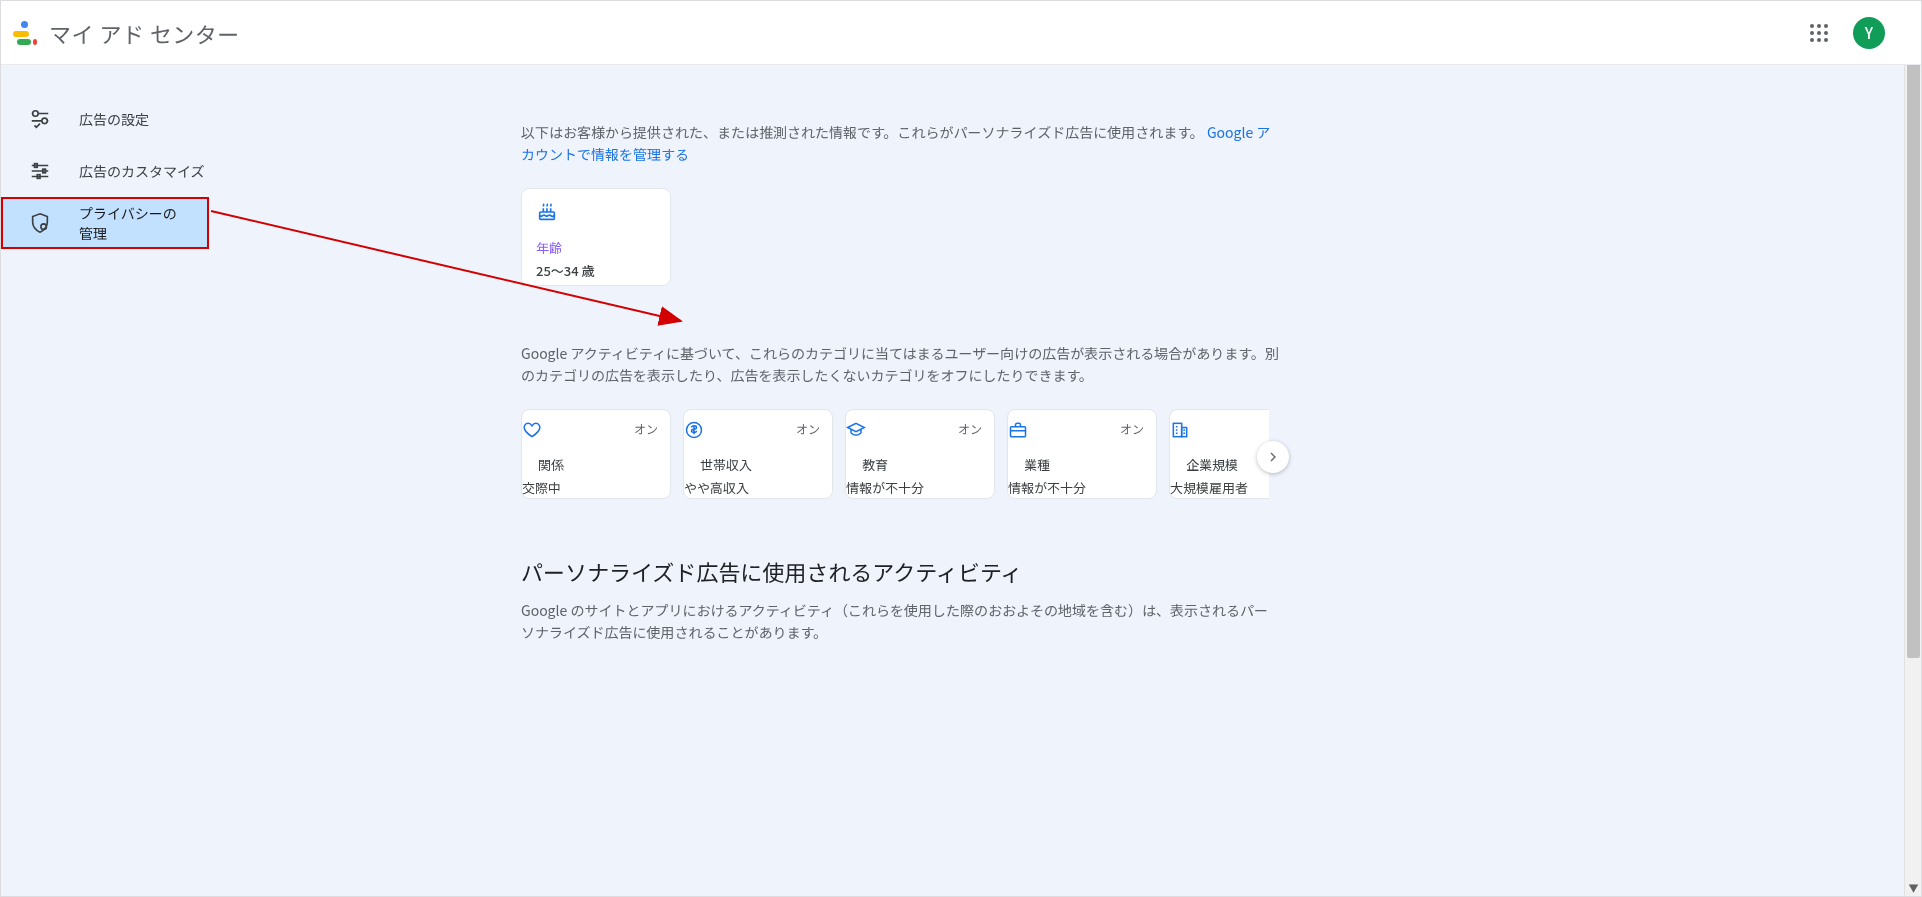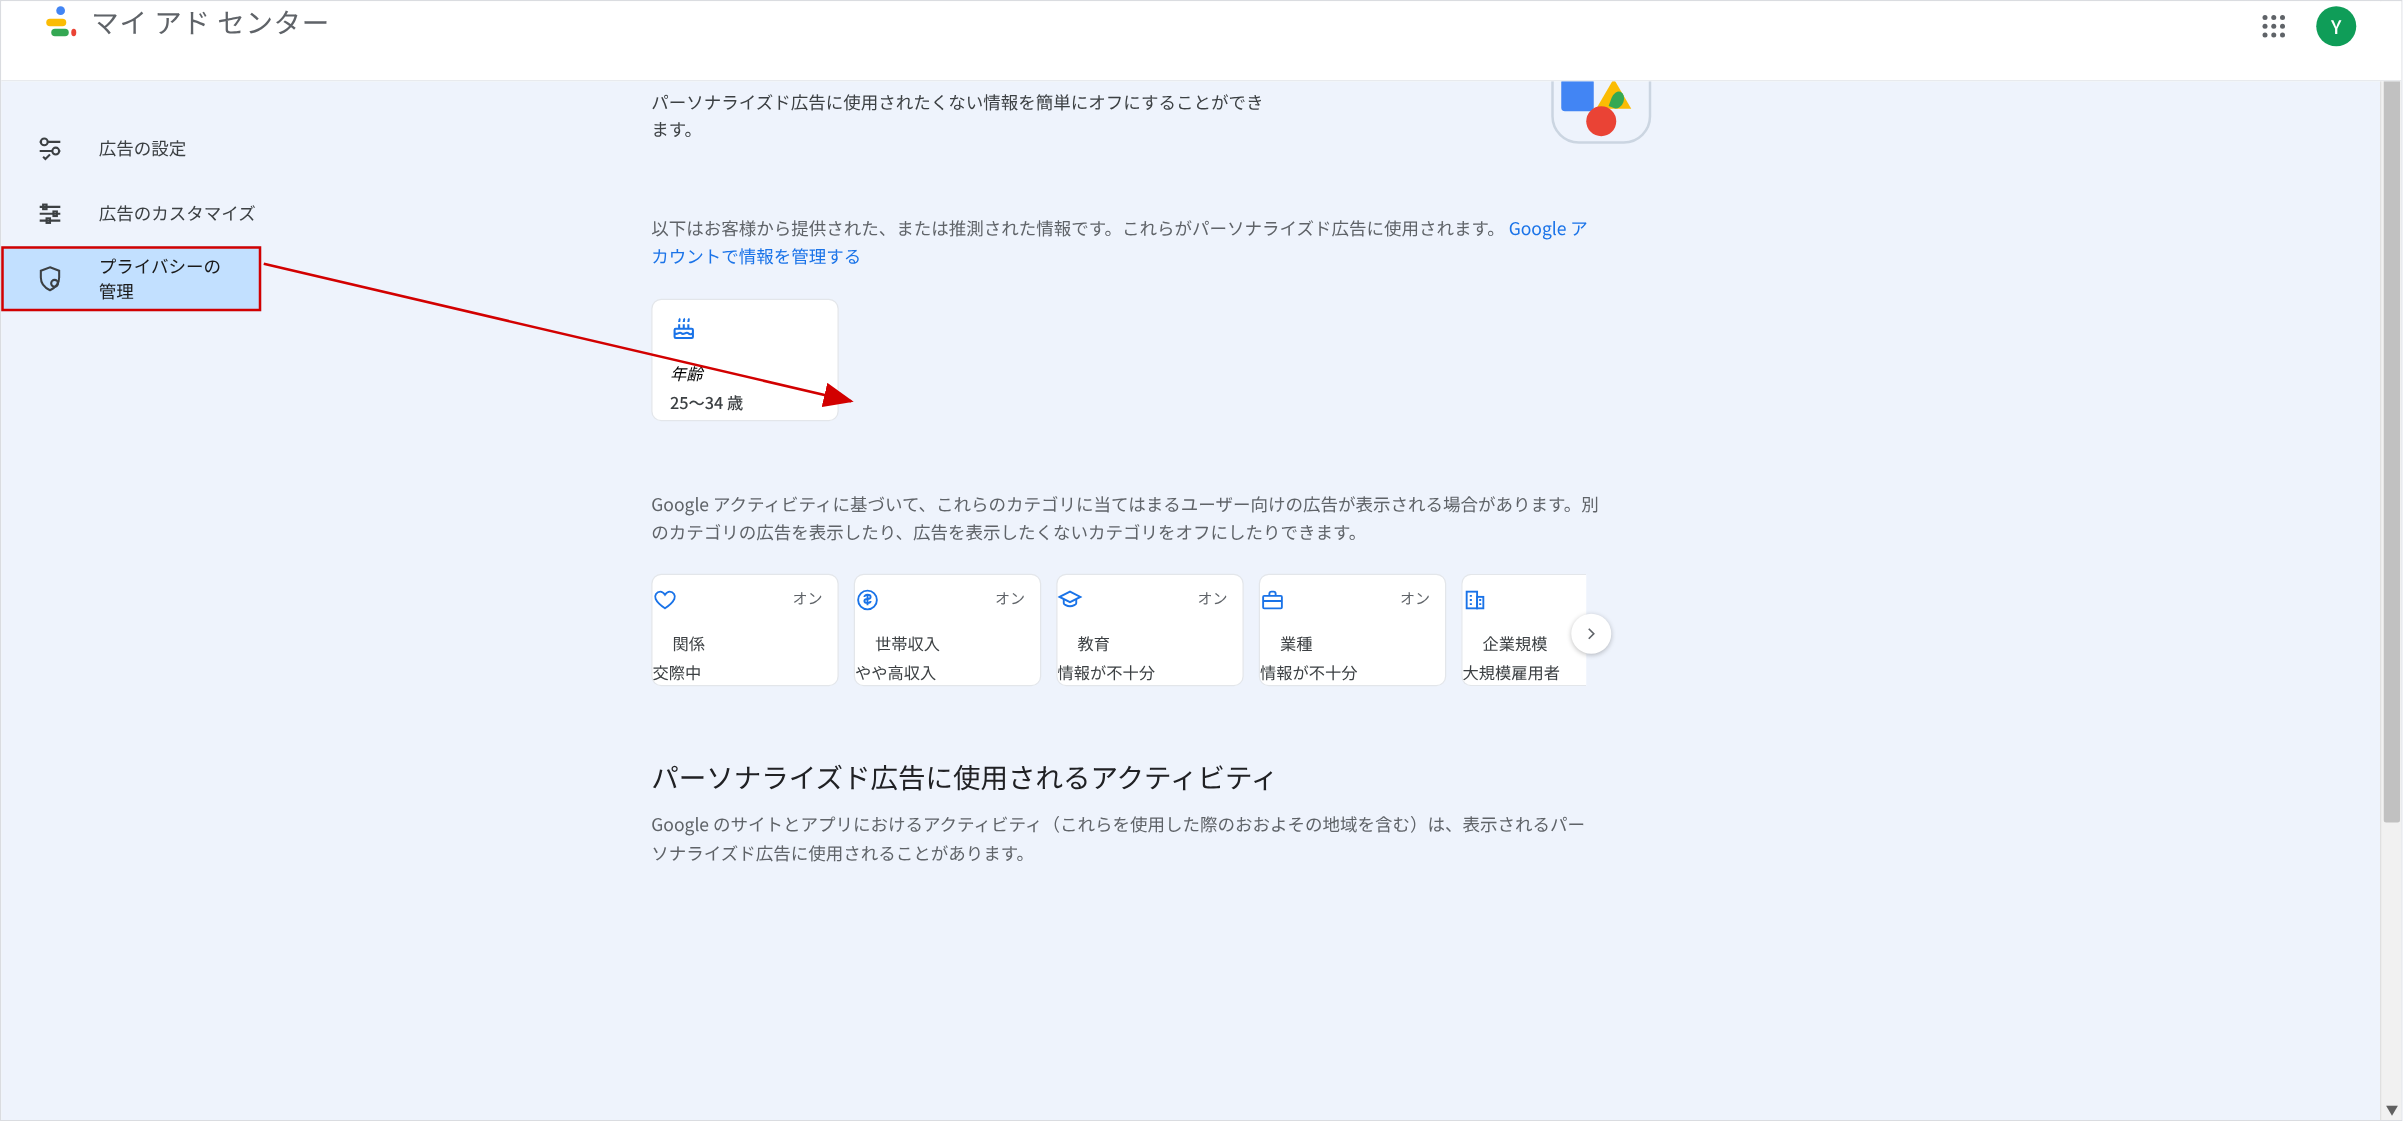"マイ アド センター" .header { align-items: flex-start -> center; padding: 0 16px 0 36px -> 0 16px 0 12px }
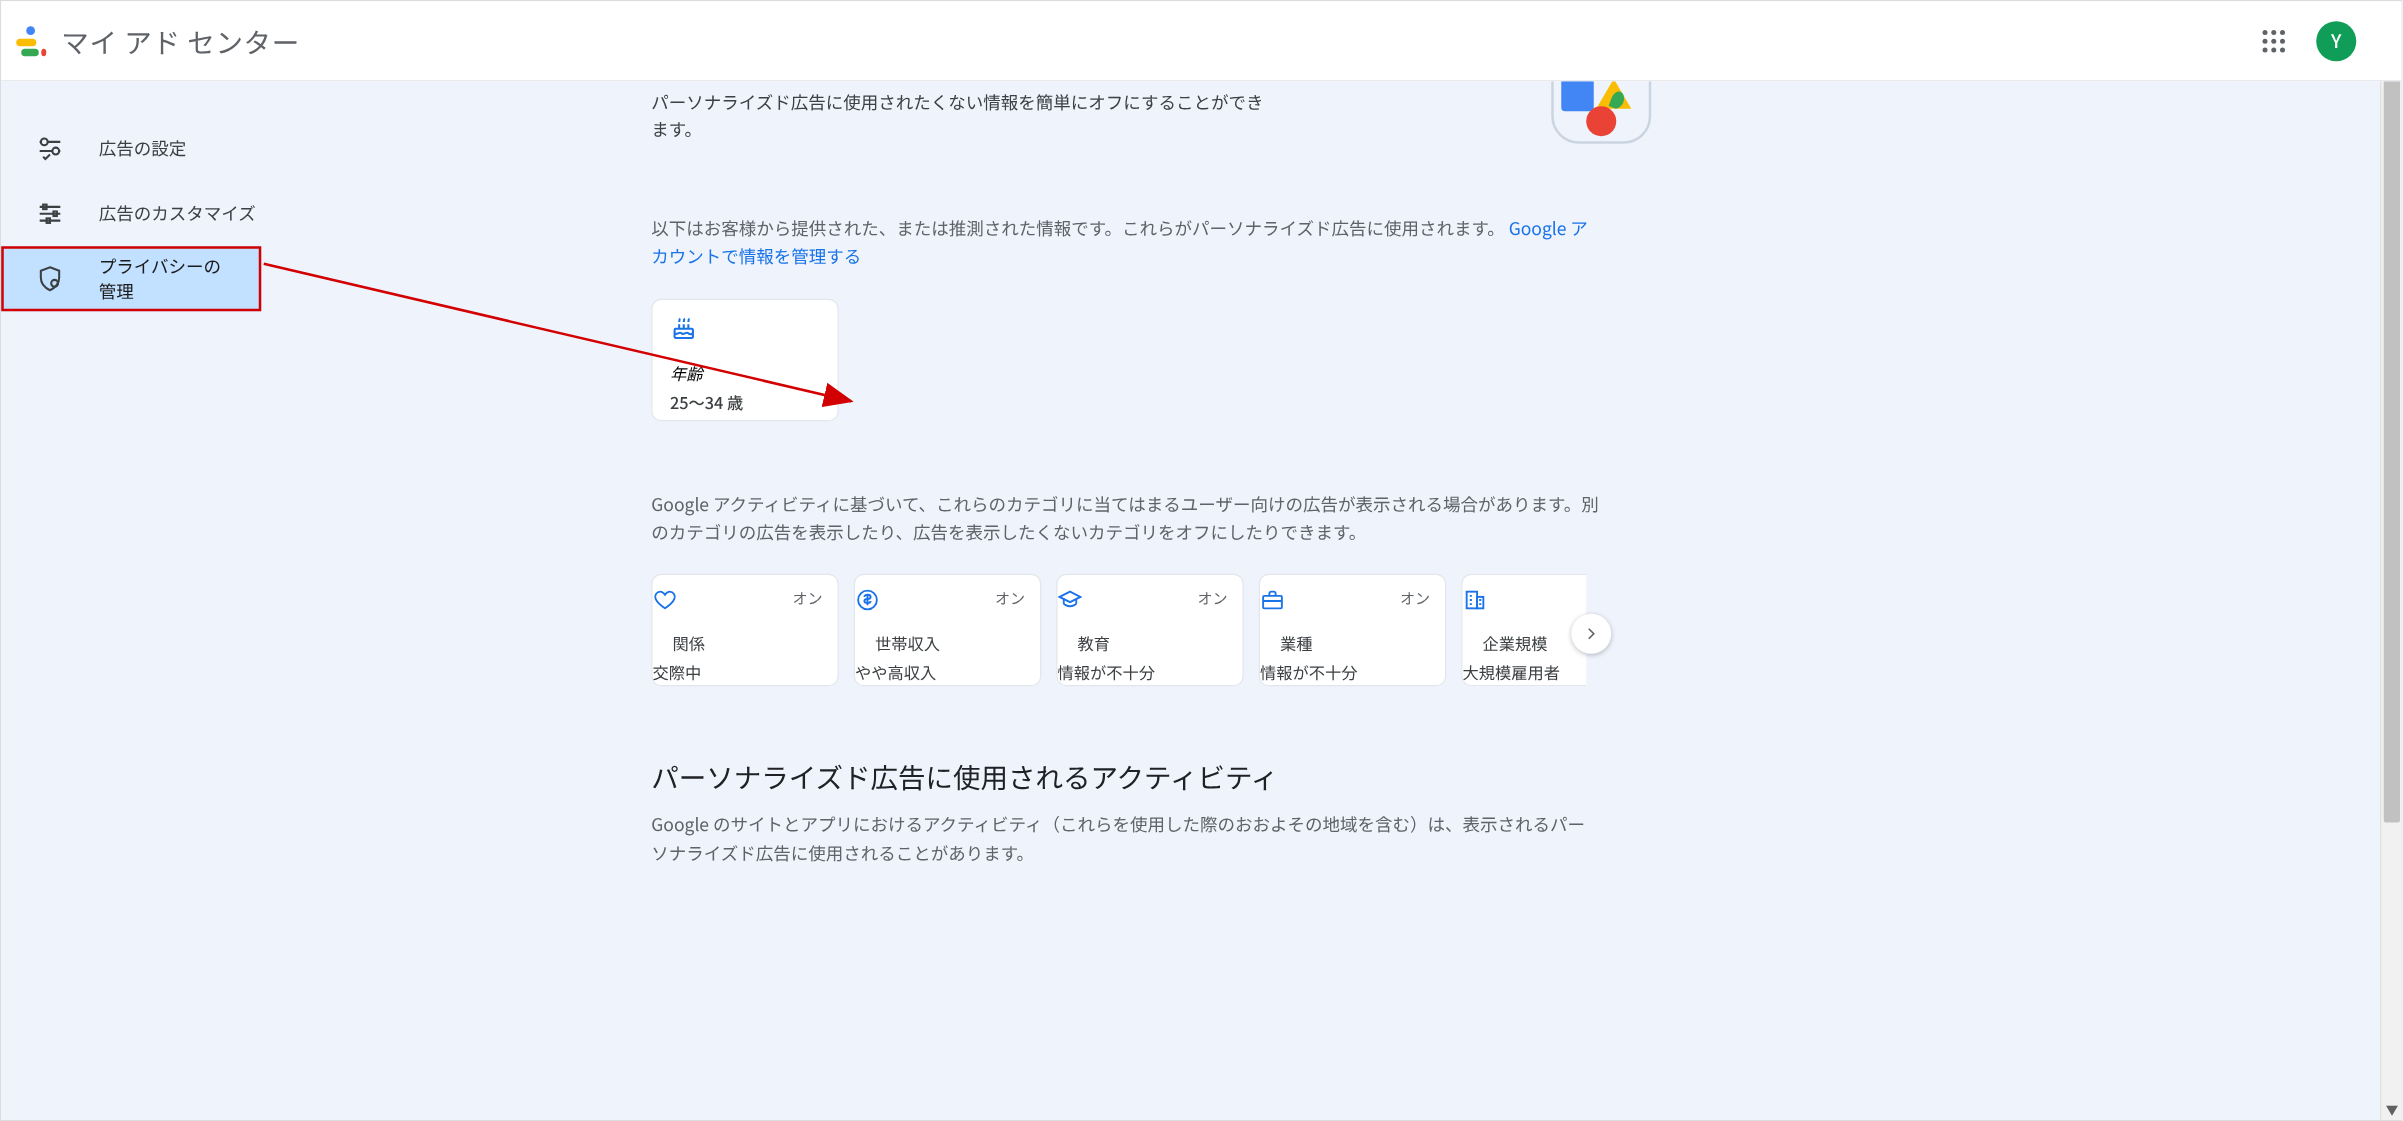"パーソナライズド広告に使用されたくない情報を簡単にオフにすることができます。" div.intro-block { html: <div> <div>パーソナライズド広告に使用されたくない情報を簡単にオフにすることができます。</div> <div> <div> <div></div> <div></div> <div></div> <div></div> </div> </div> </div> -> none }
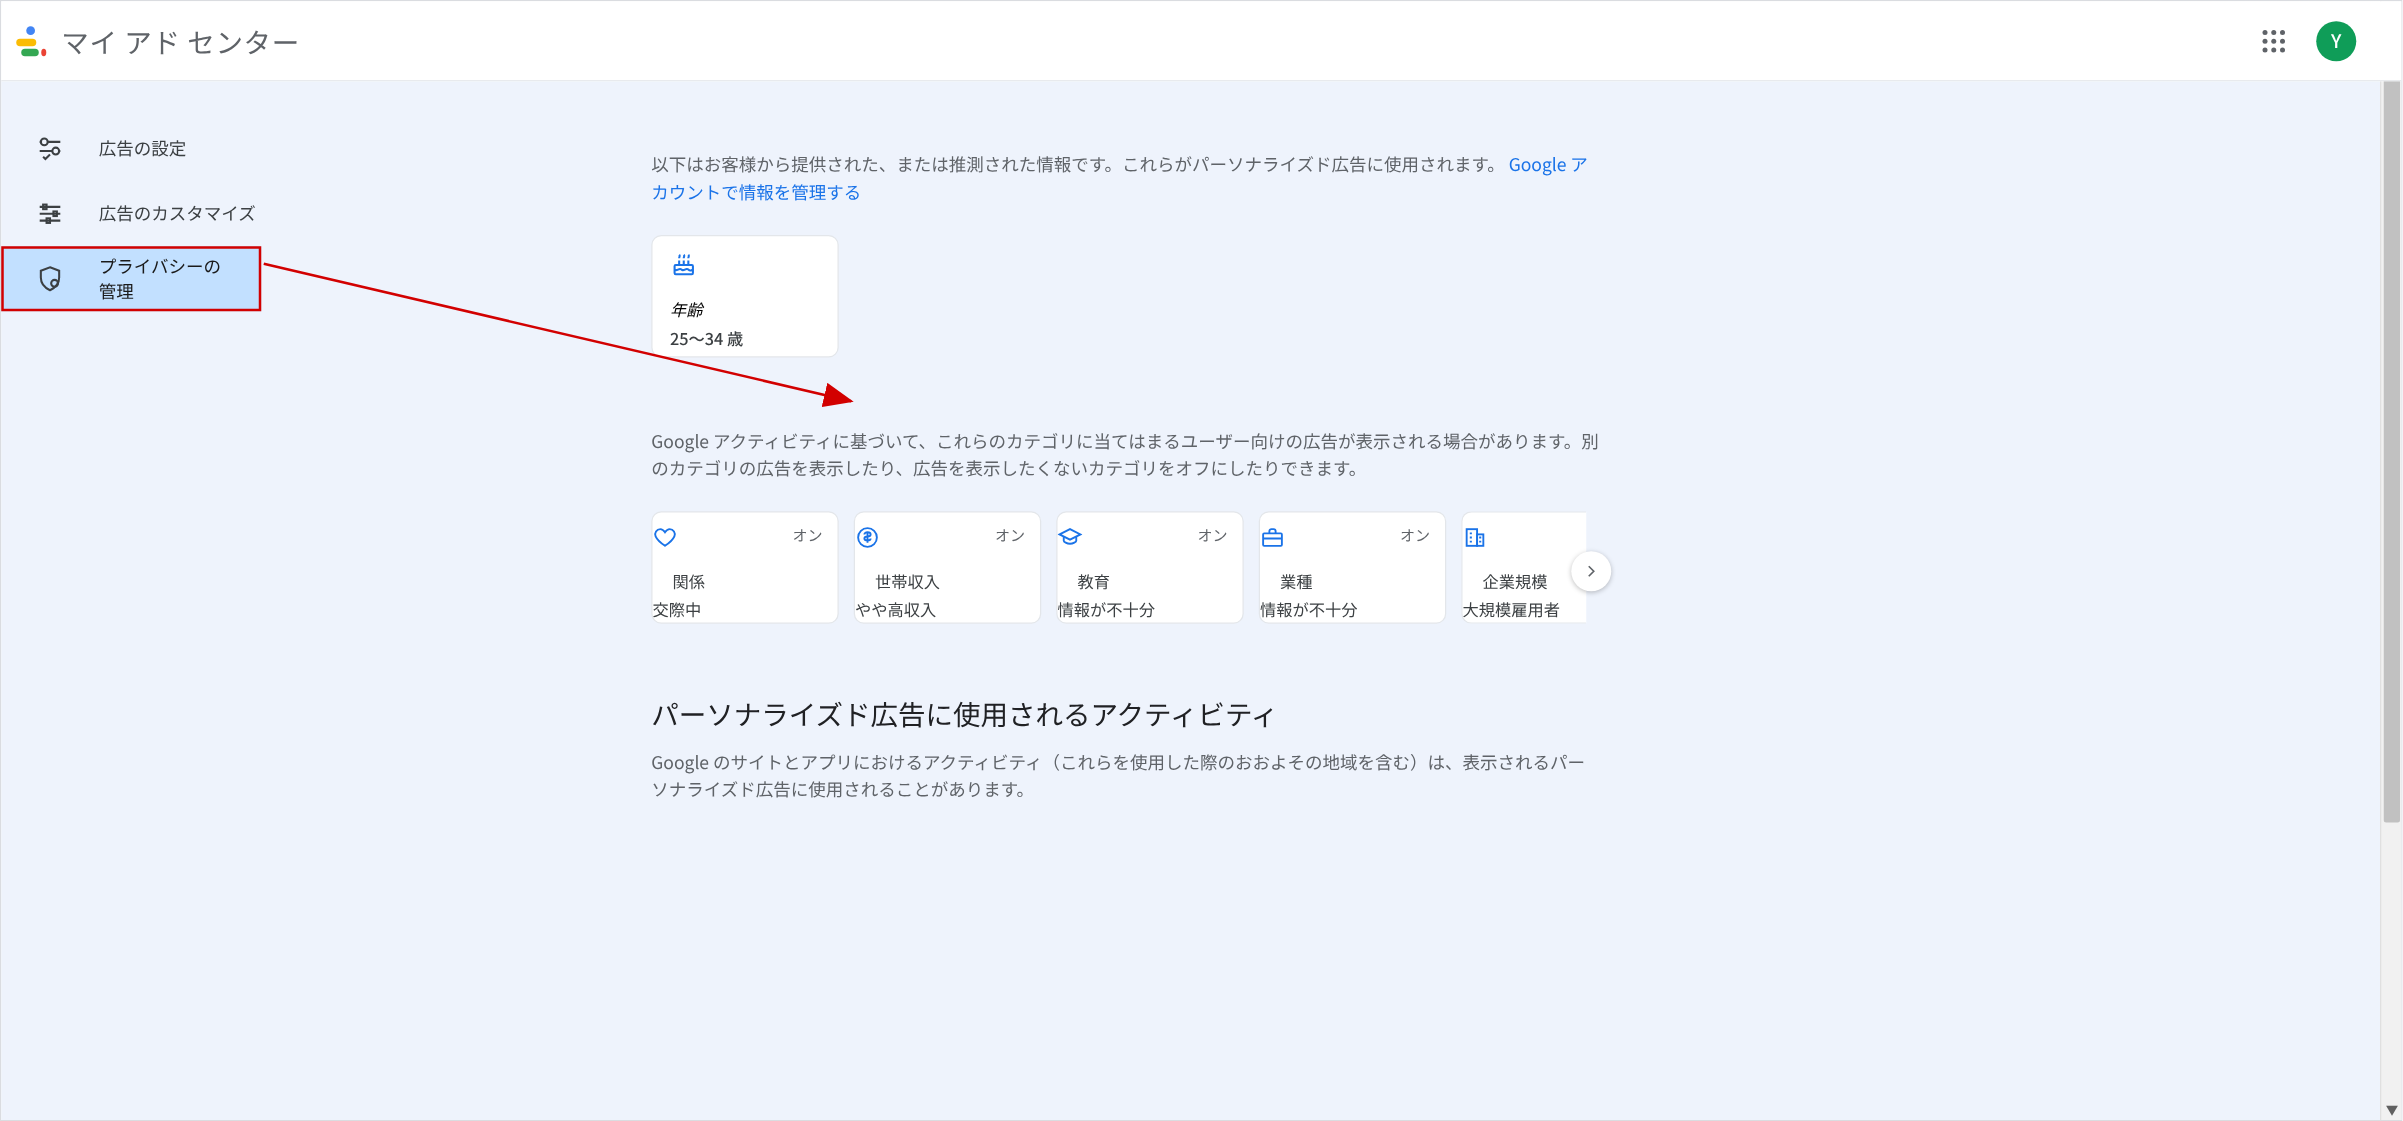"年齢" .info-card .card-label { color: #000000 -> #8b5cf6; font-style: italic -> none }
